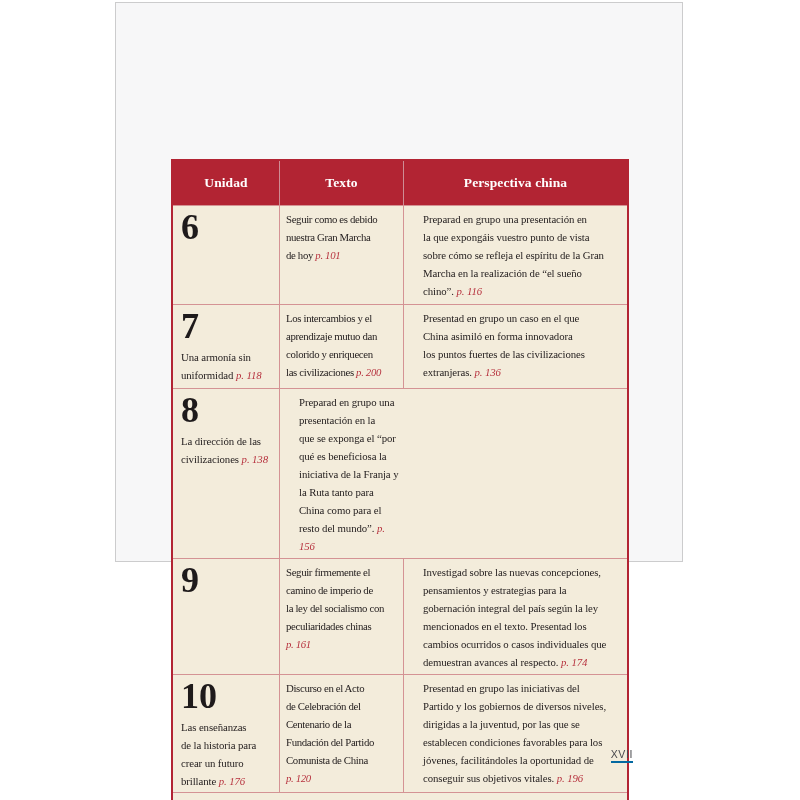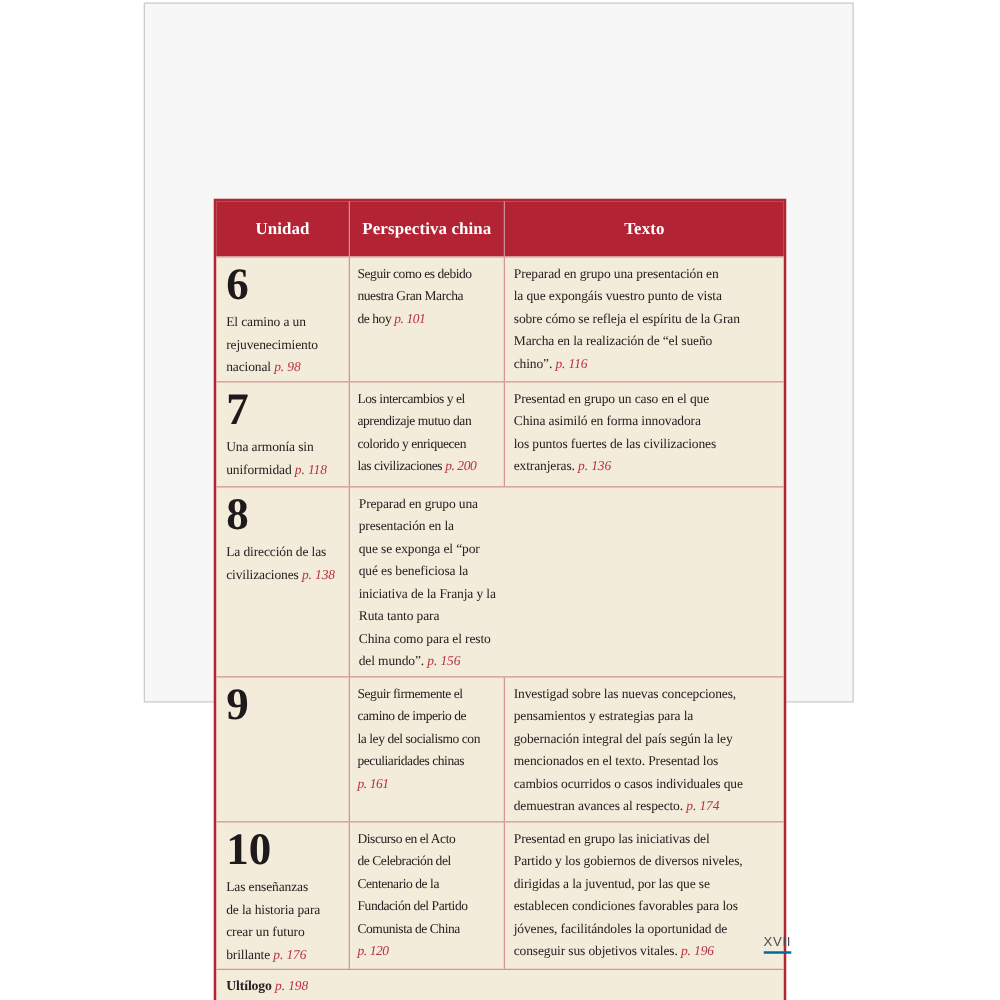"Perspectiva china" div.hcell { order: before "Texto" -> after "Texto" }
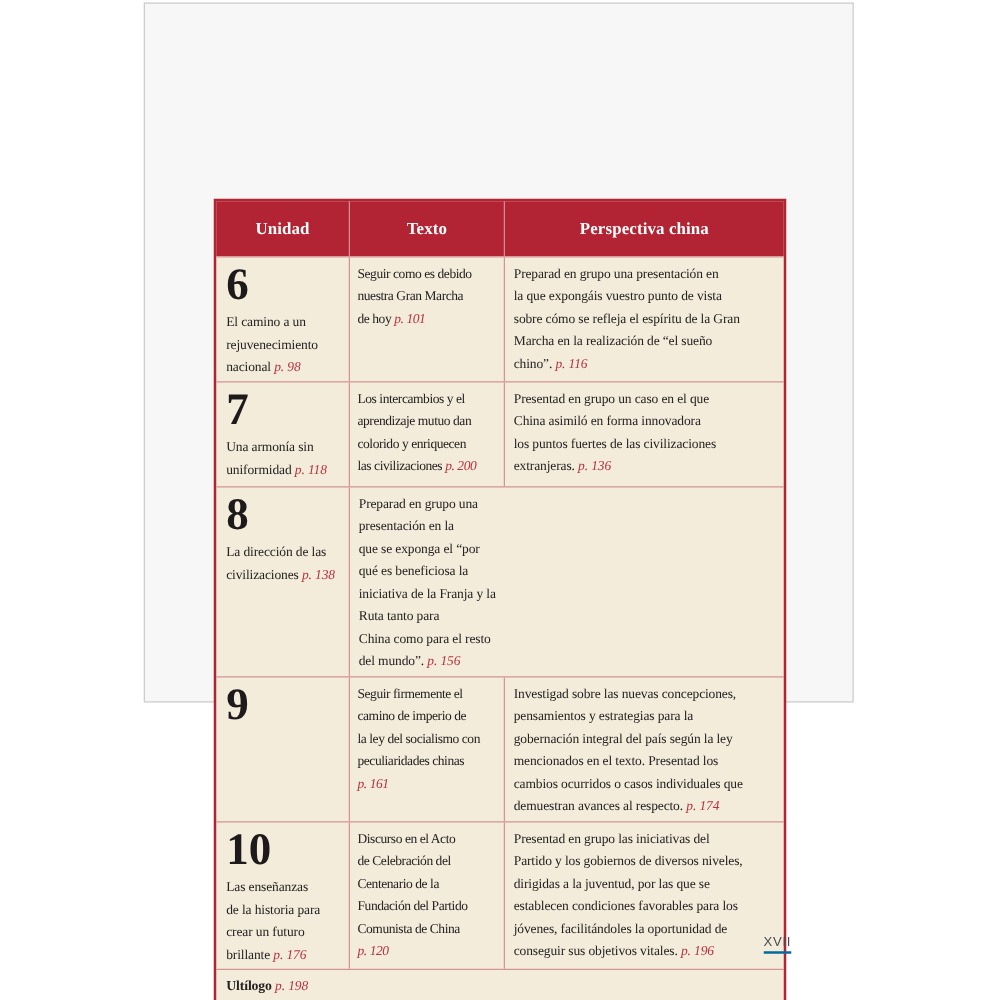"Preparad en grupo una presentación" .c-persp { padding: 4px 3px 3px 7px -> 4px 3px 3px 19px }
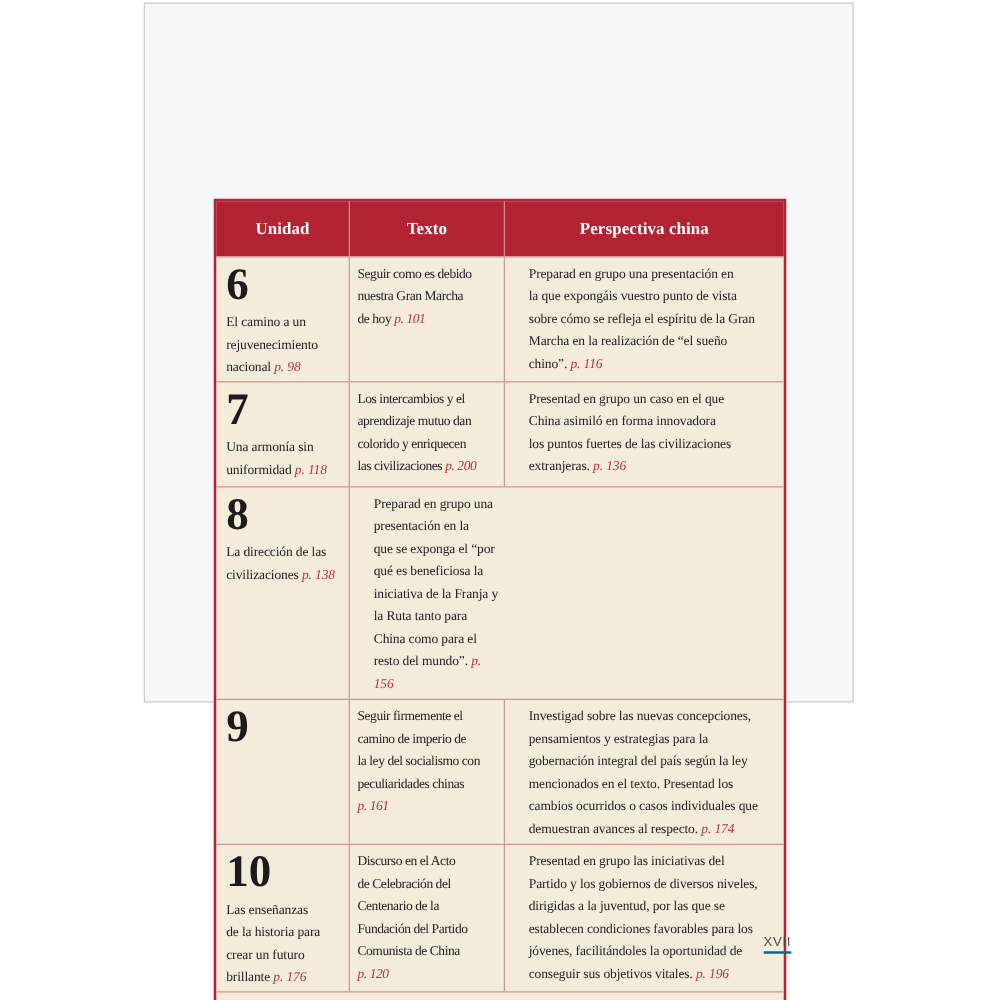"El camino a un" div.unit-title { html: <div><span>El camino a un rejuvenecimiento nacional</span> <span>p. 98</span></div> -> none }
